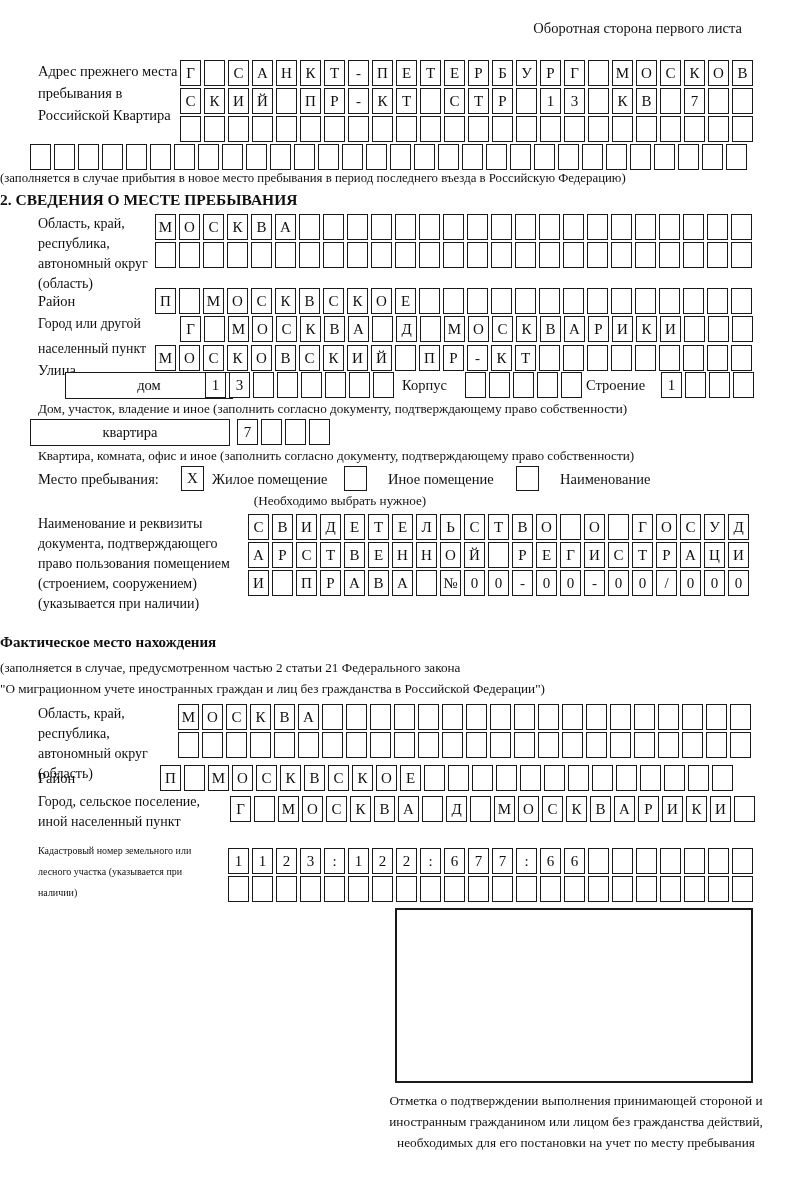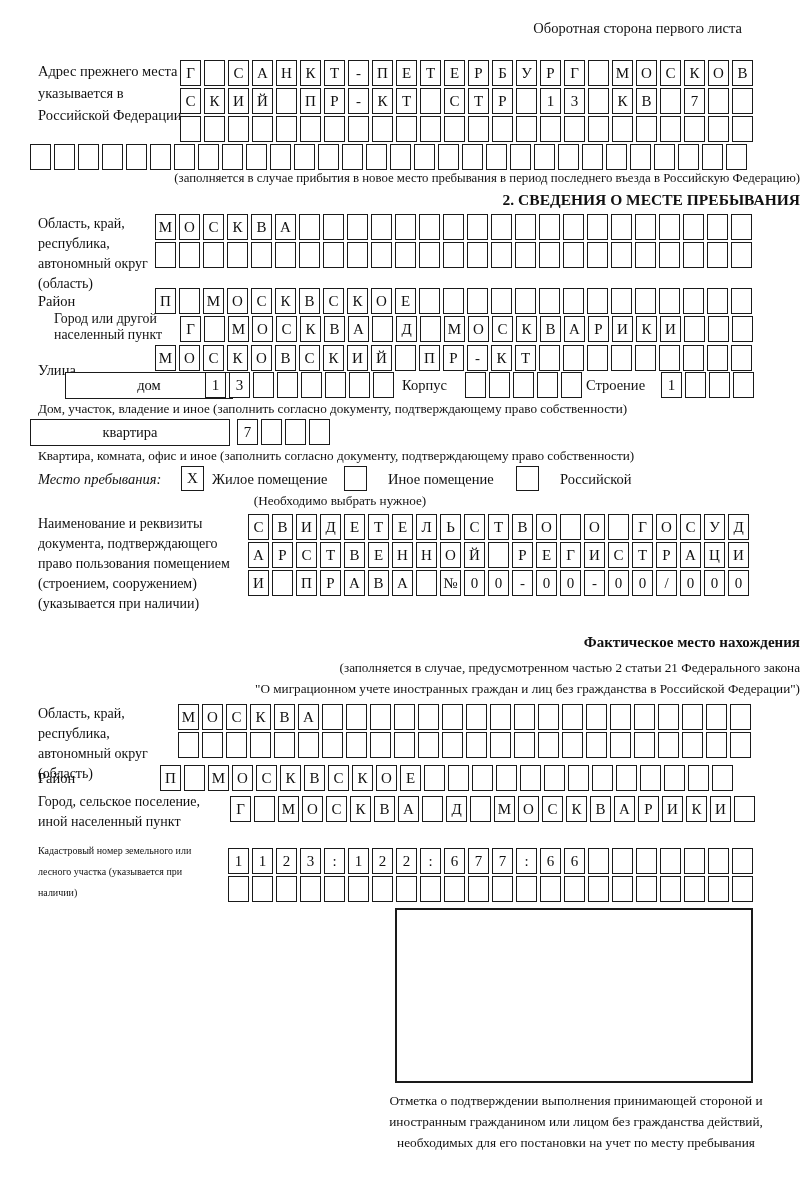"Адрес прежнего места указывается в" div.abs { text: указывается в Российской Федерации -> пребывания в Российской Квартира }
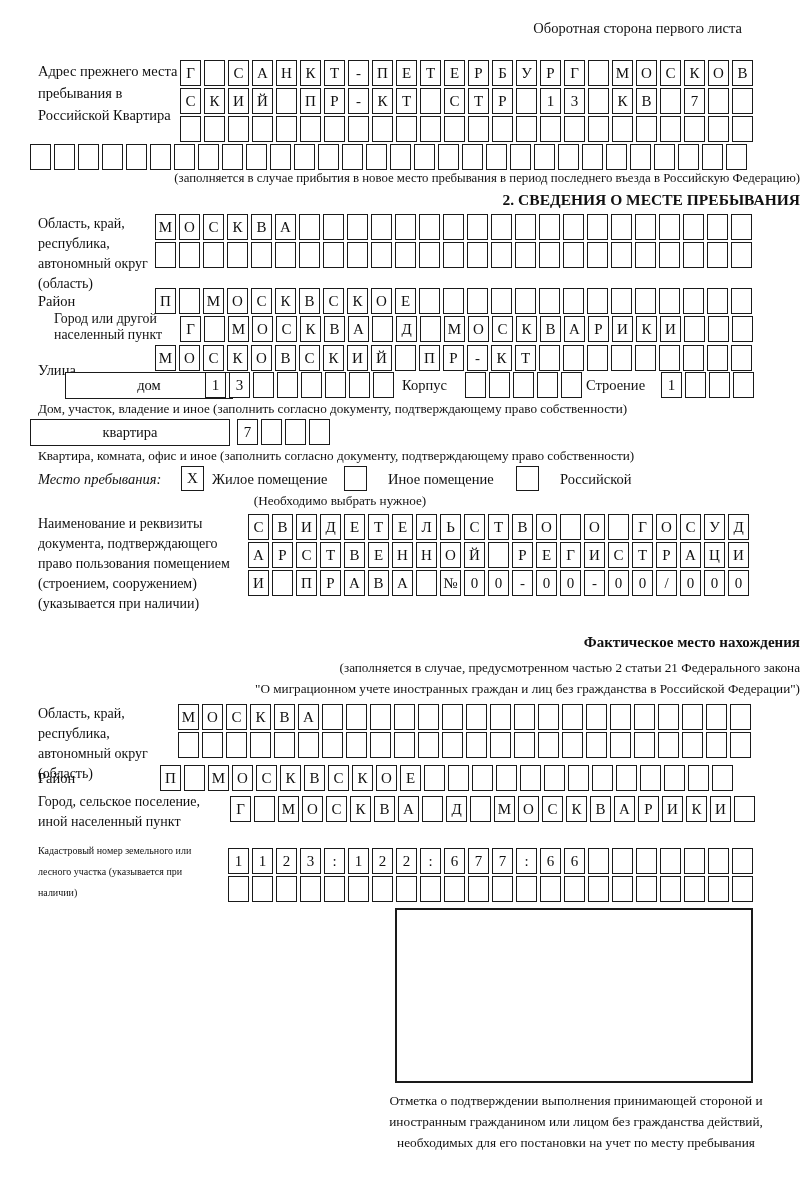"(заполняется в случае прибытия в" .center { text-align: right -> left }
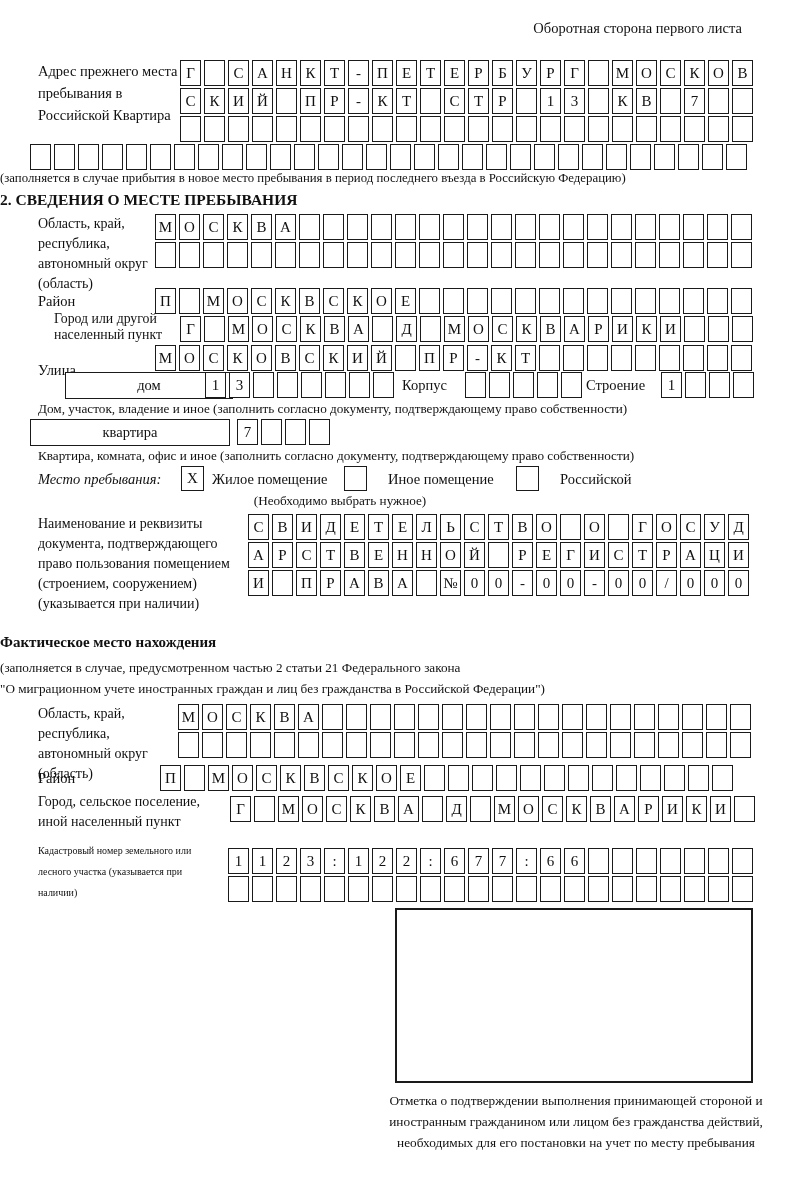"Город или другой населенный пункт" div.abs { line-height: 16px -> 25px; margin-left: 16px -> none }
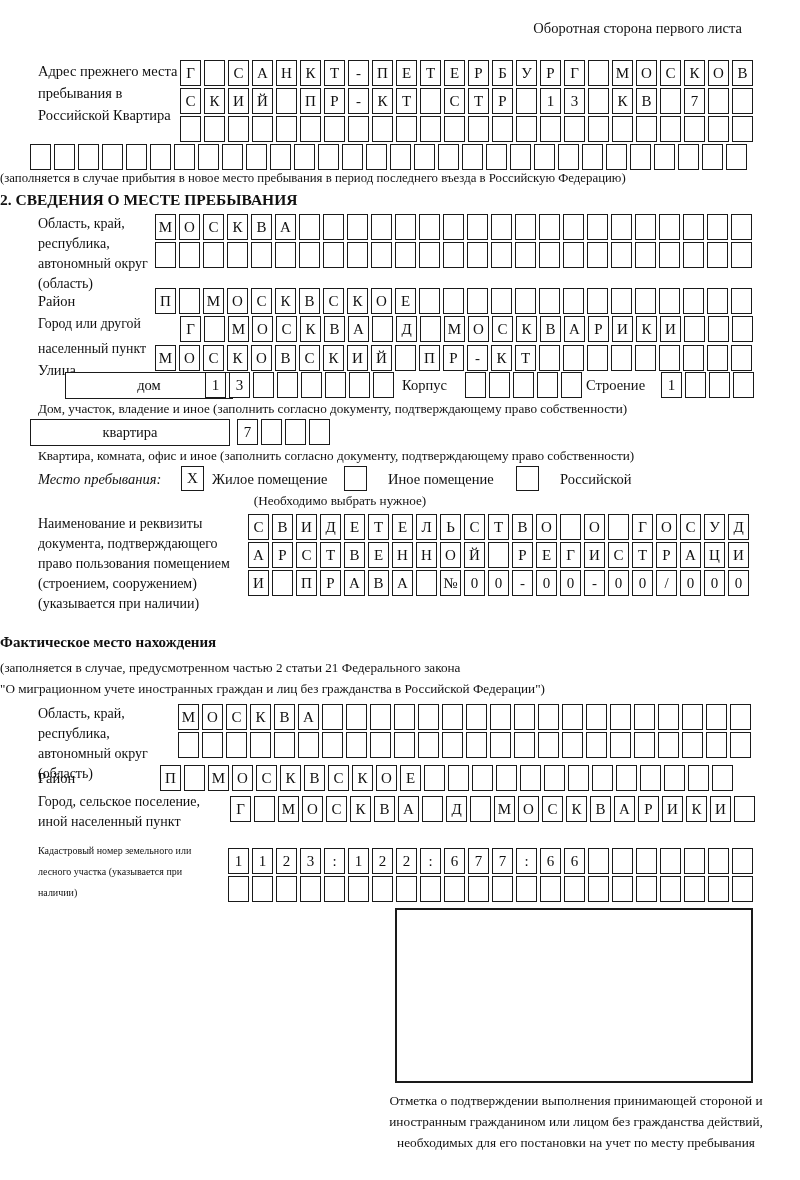"Место пребывания:" div.abs { font-style: italic -> none }
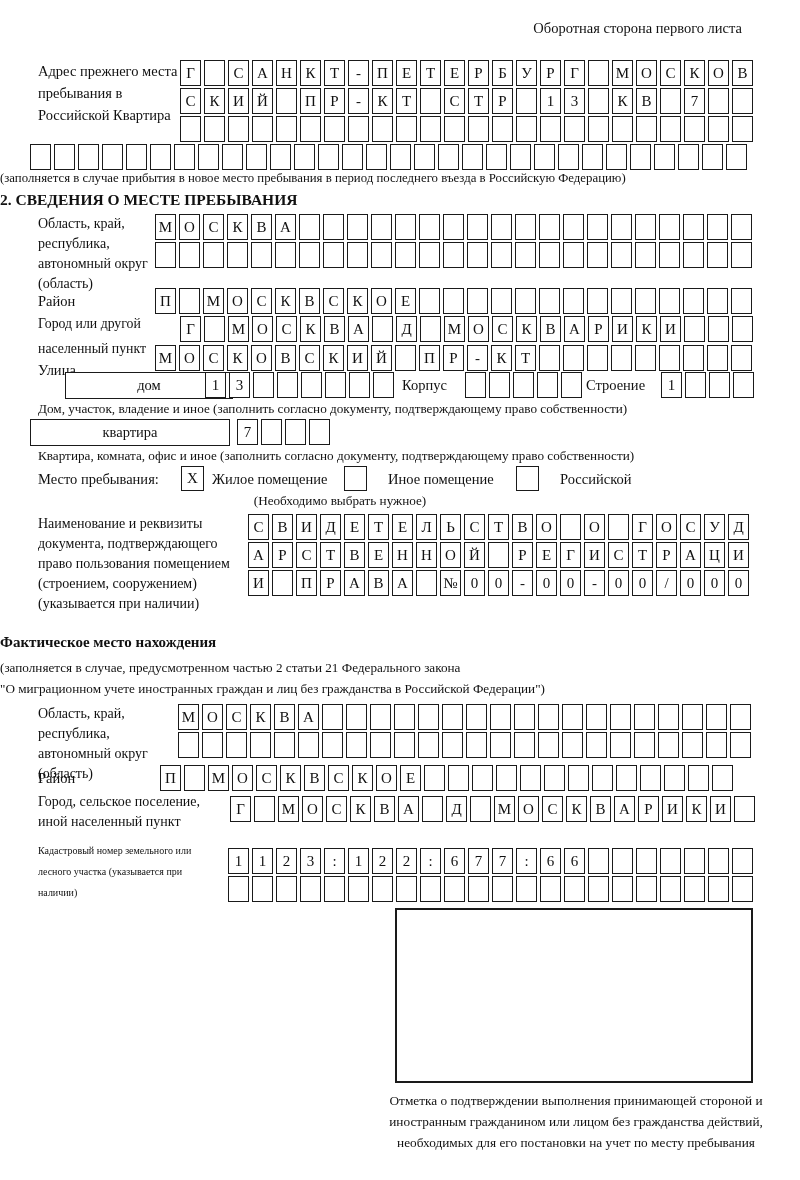"Российской" div.abs { text: Российской -> Наименование }
